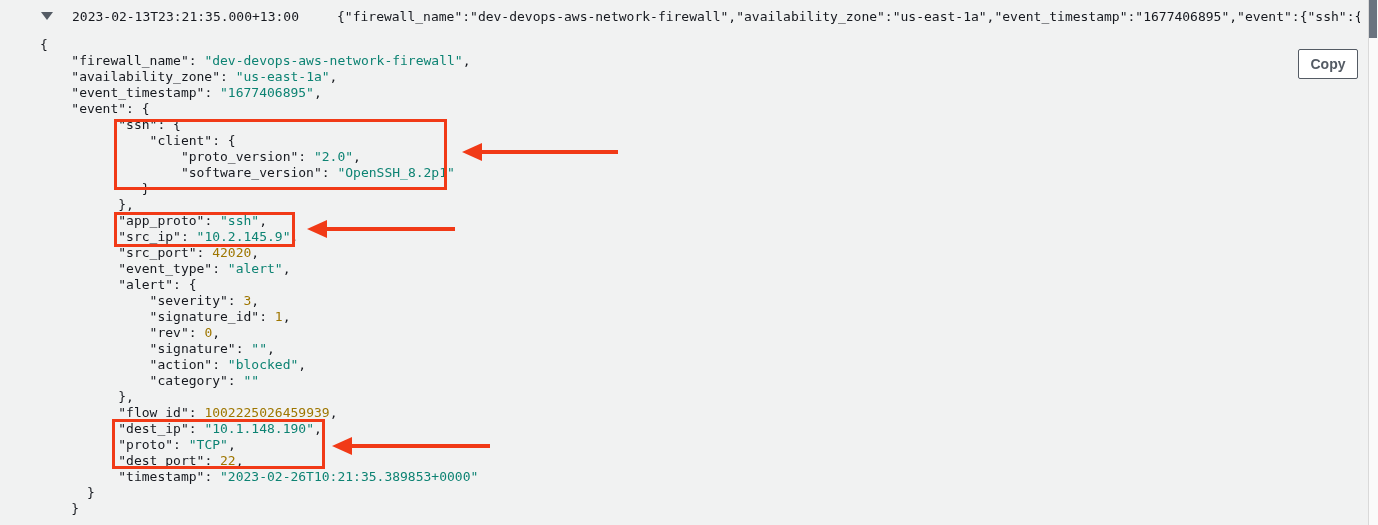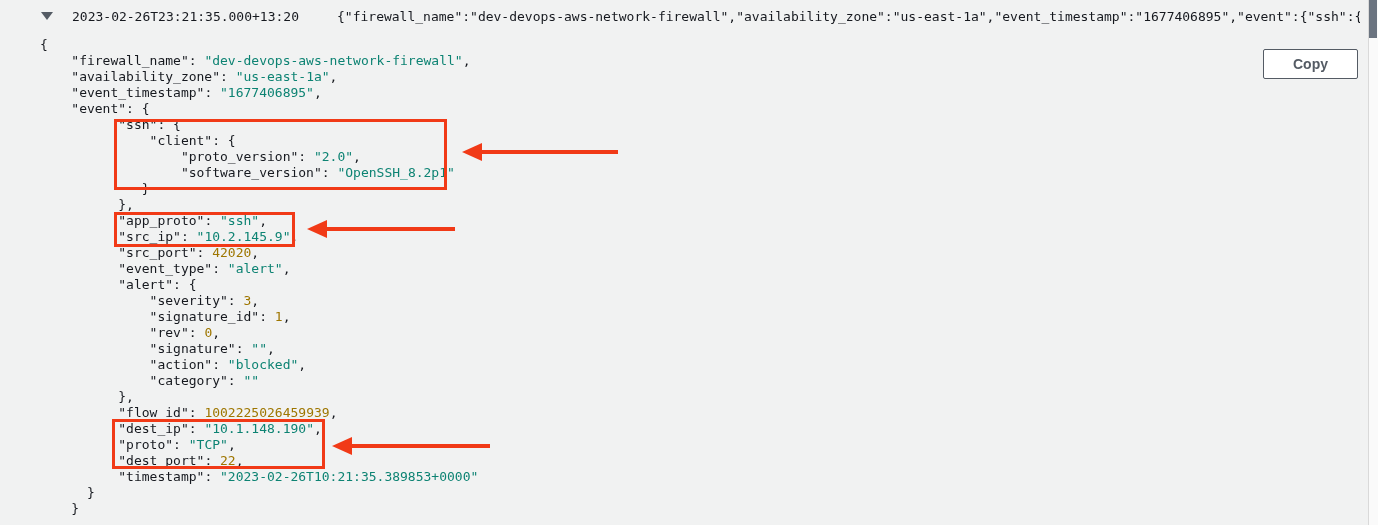"2023-02-26T23:21:35.000+13:20" span.ts { text: 2023-02-26T23:21:35.000+13:20 -> 2023-02-13T23:21:35.000+13:00 }
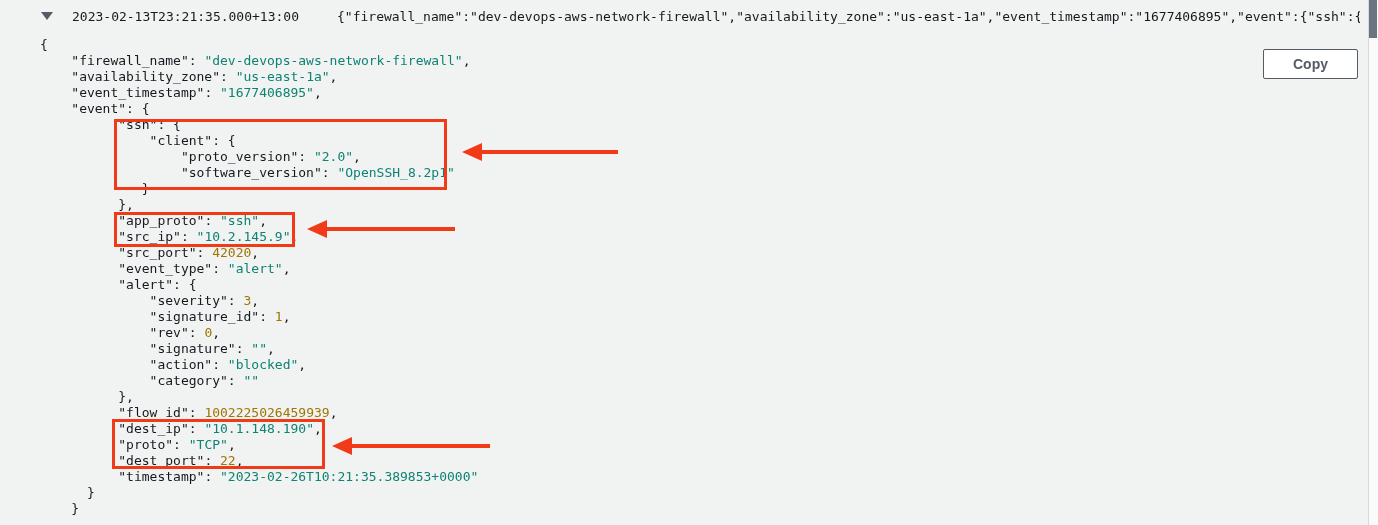"Copy" .copy-btn { width: 95px -> 60px }
